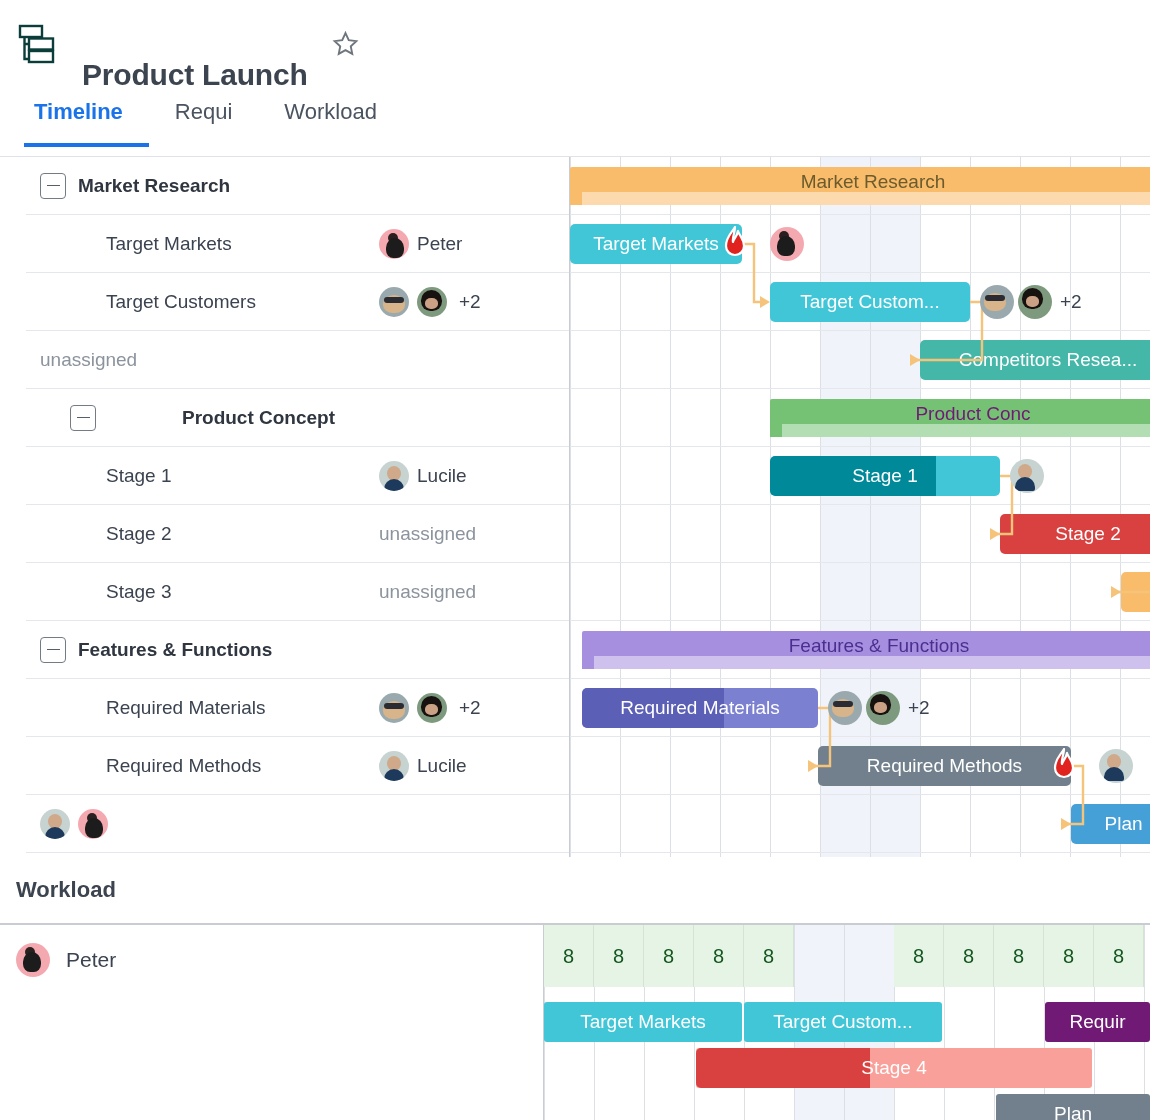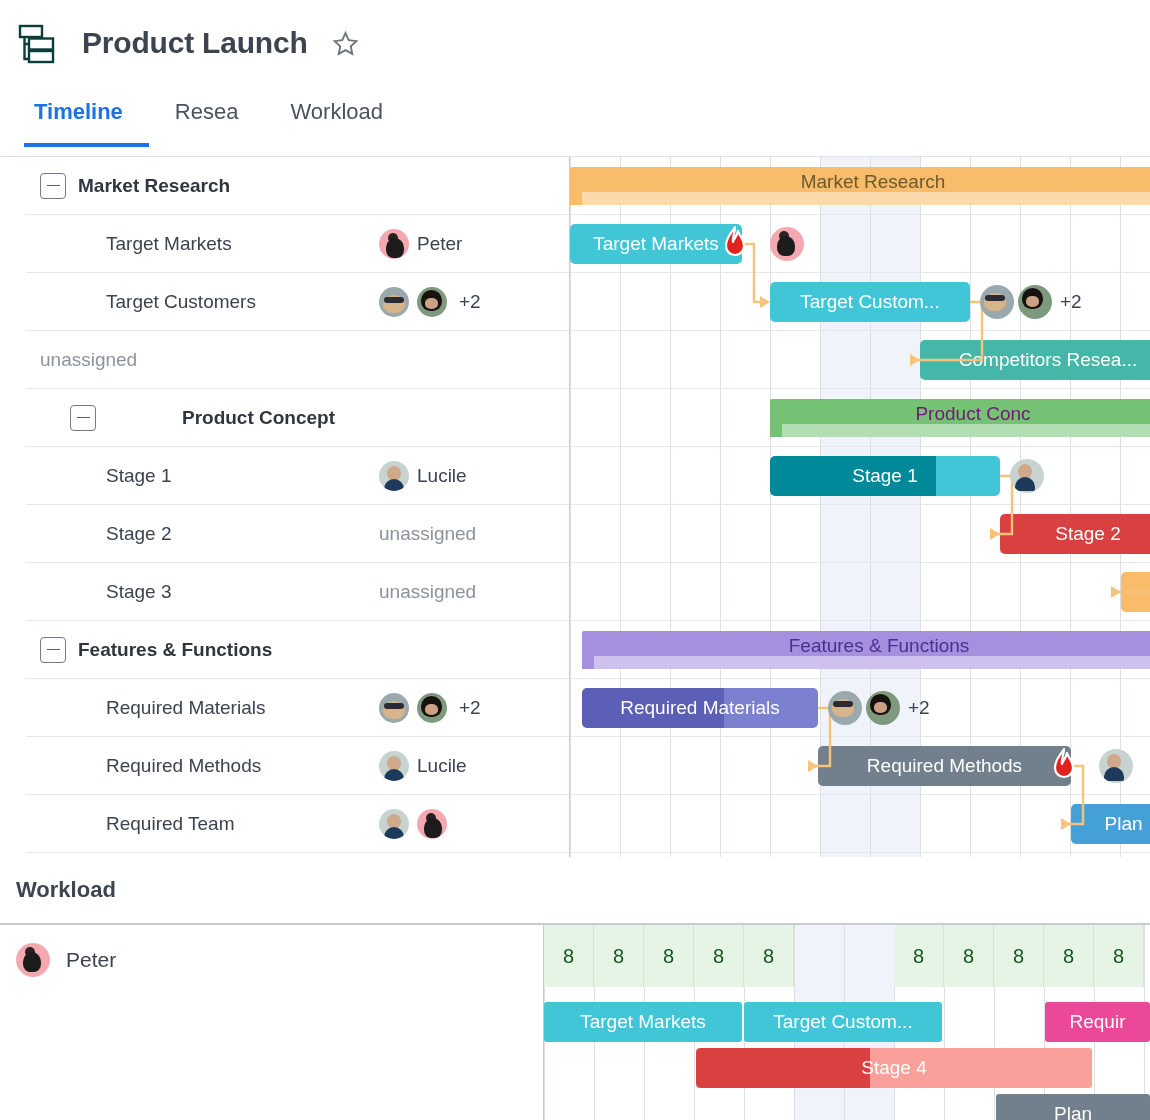"Product Launch" .proj-title { margin-top: none -> 32px }
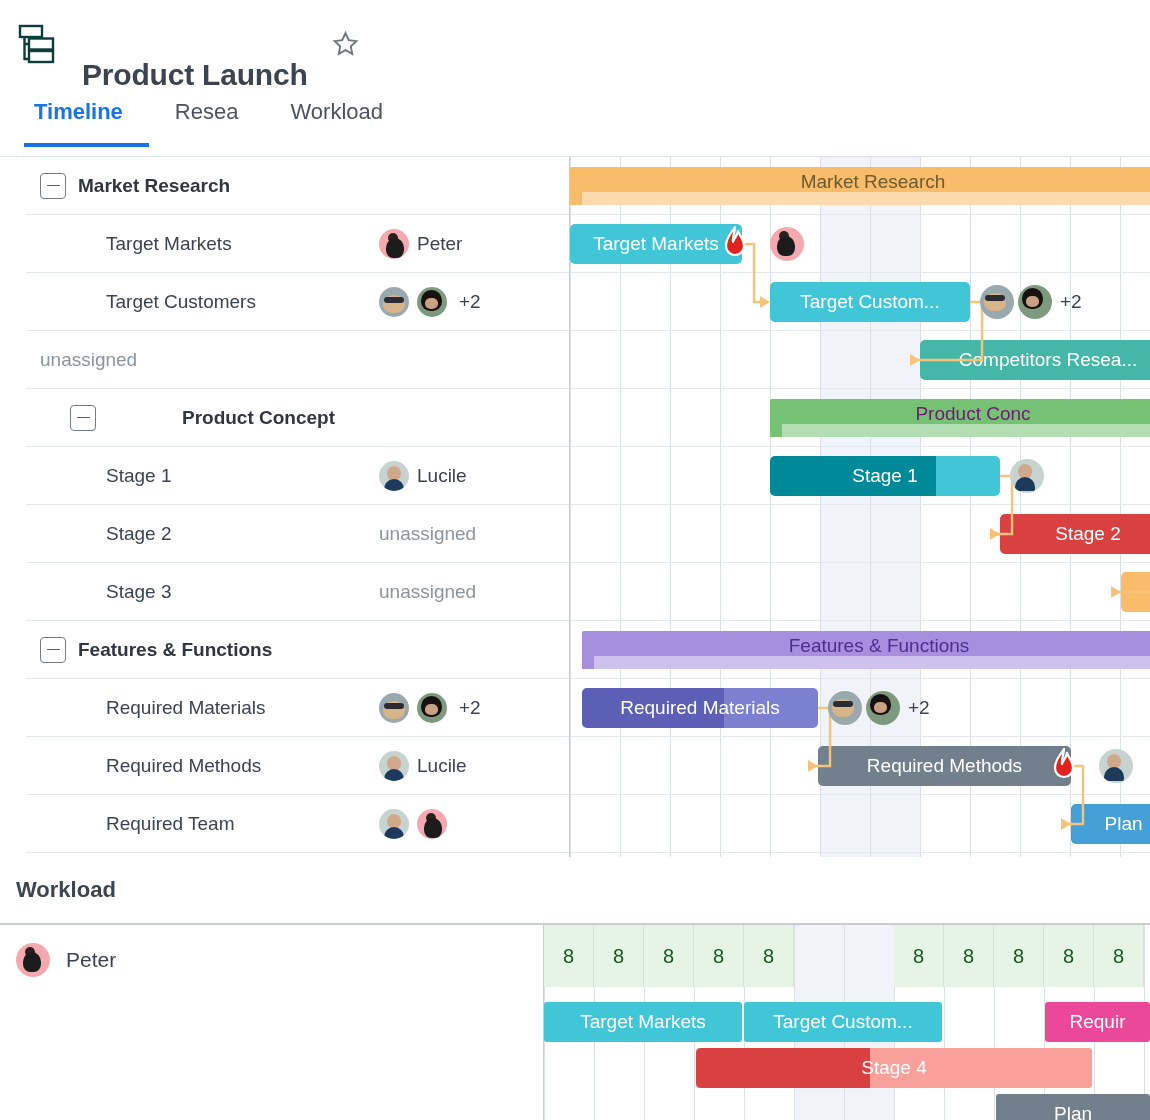"Resea" div.tab { text: Resea -> Requi }
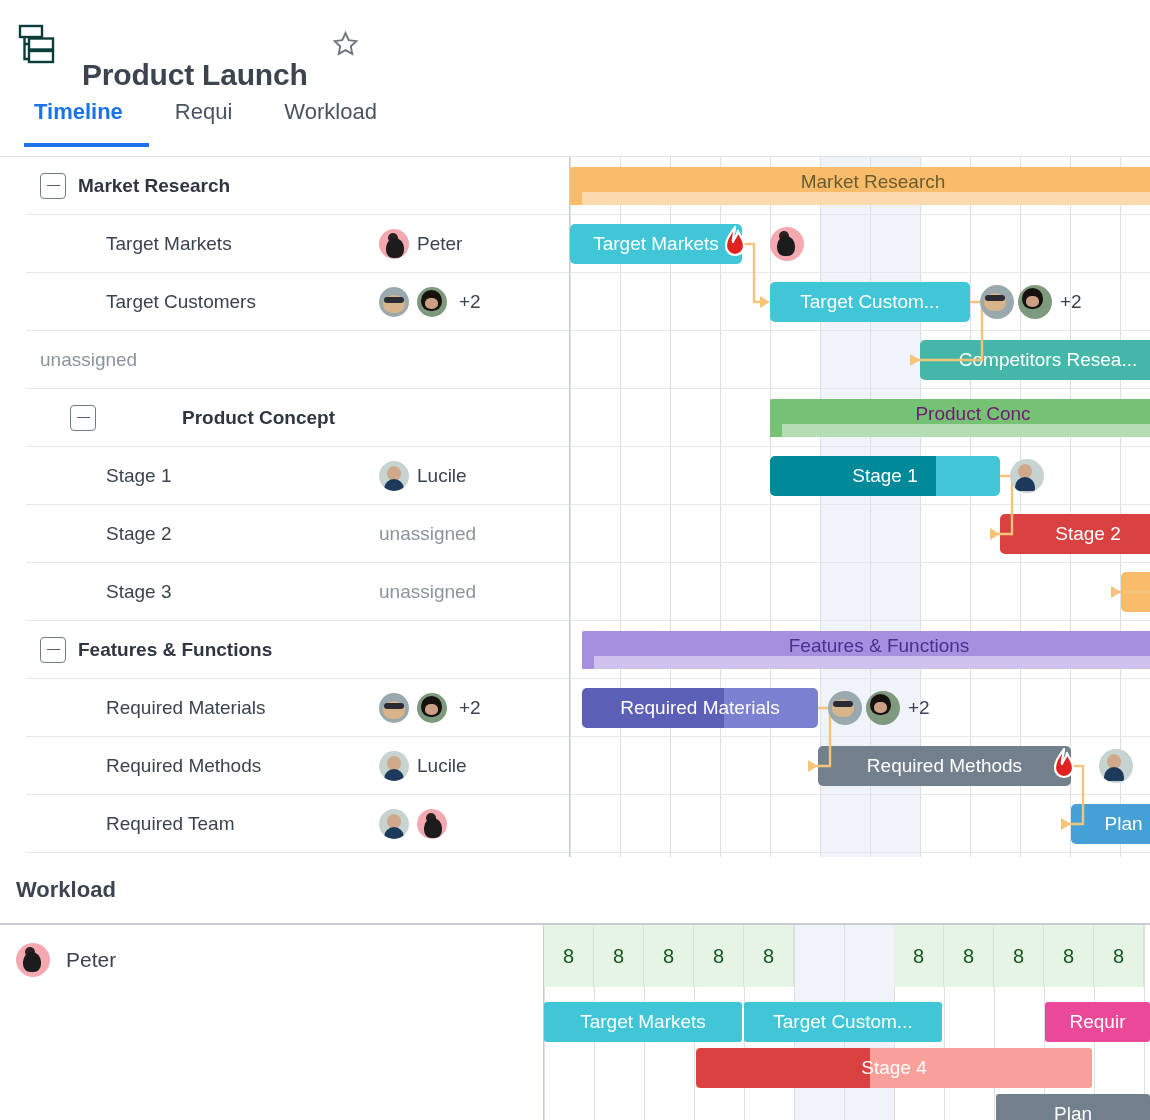"Required Team" span.row-name { html: <span>Required Team</span> -> none }
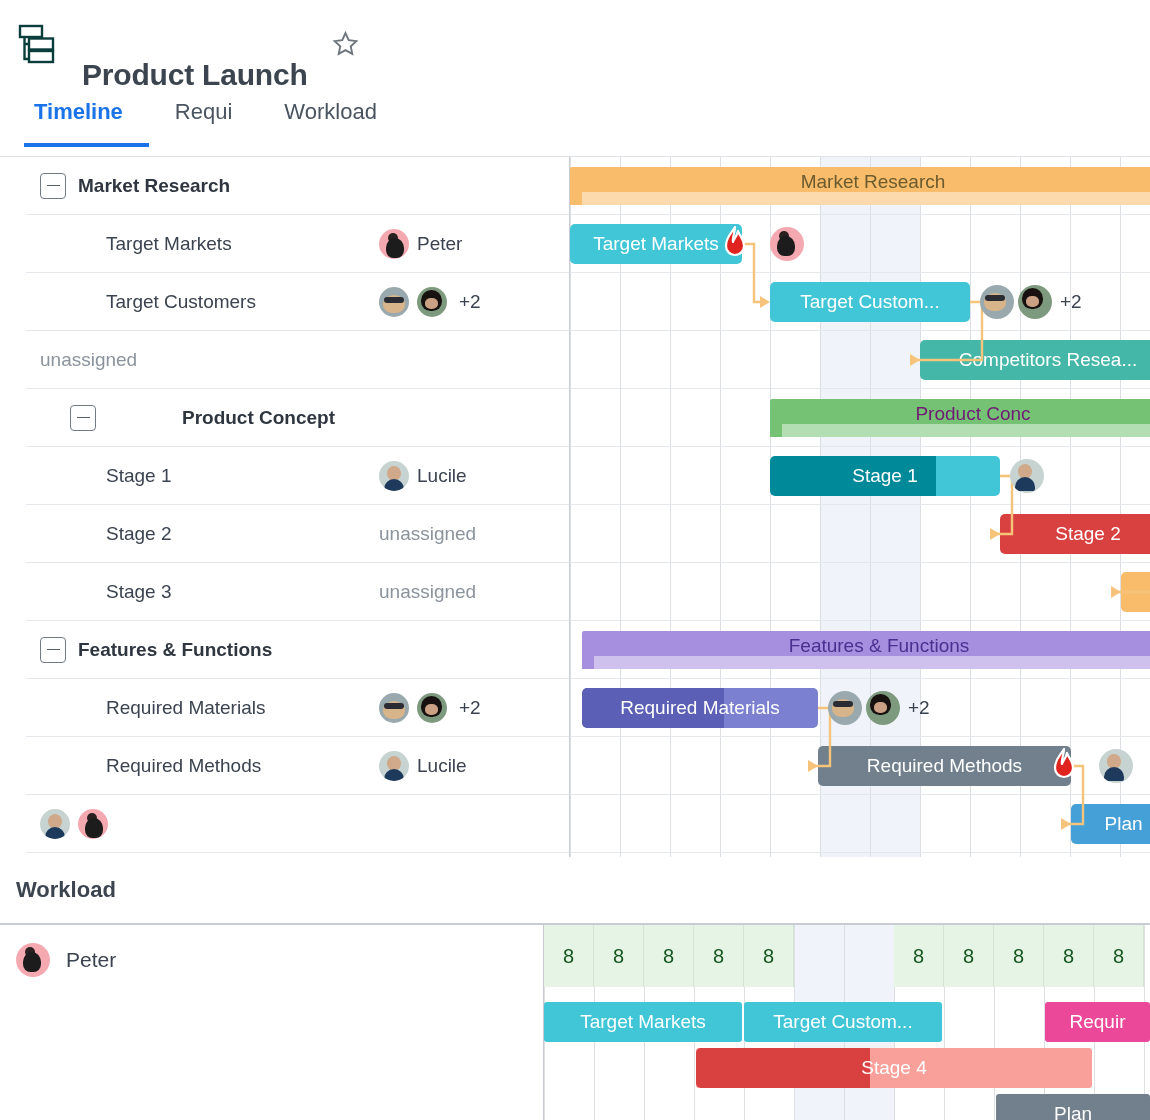"Requir" div.bar { background: #ec4899 -> #701a75 }
